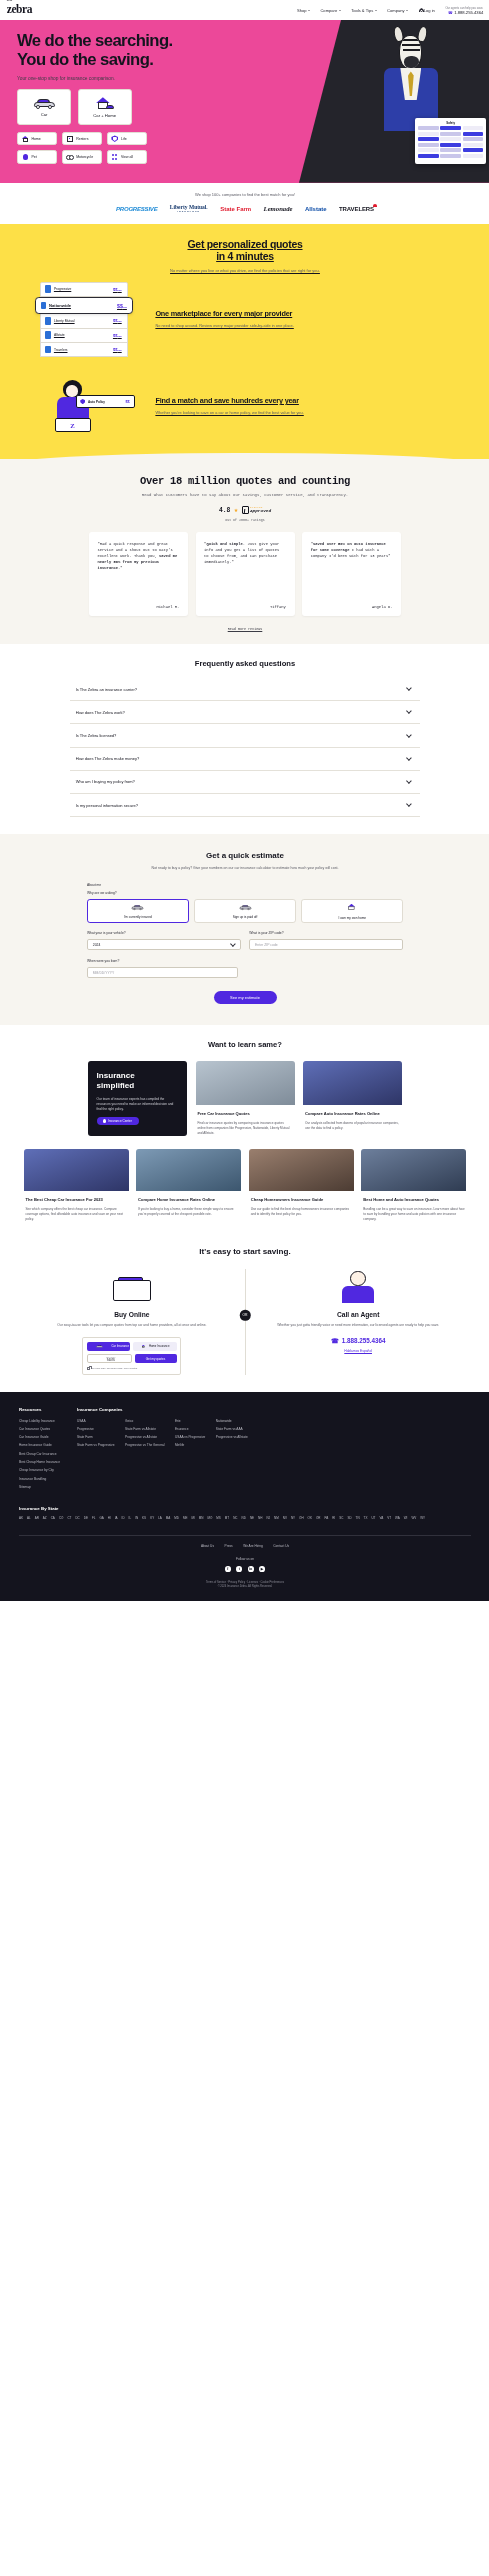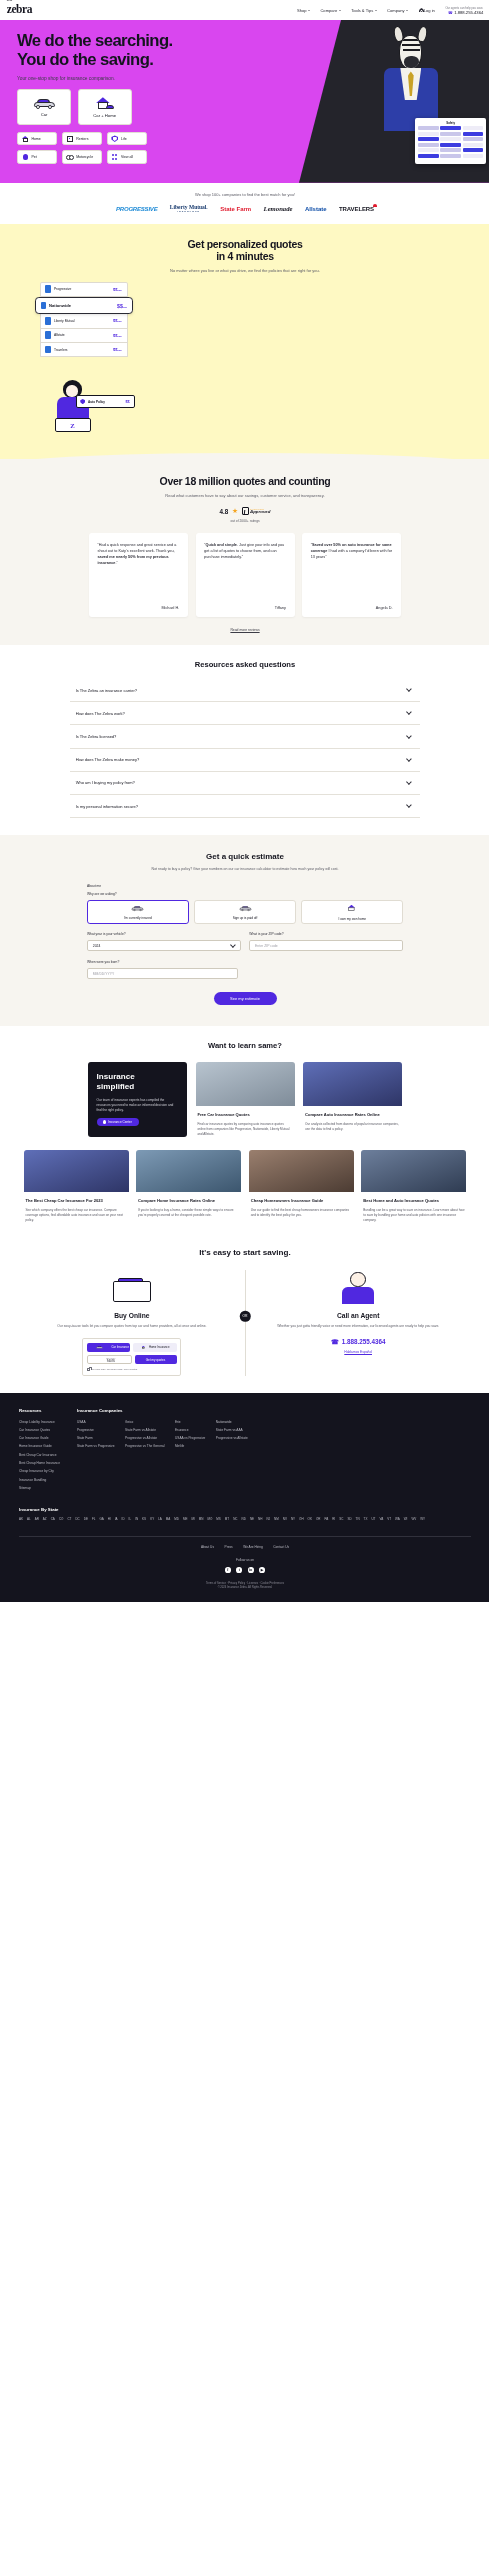"We do the searching." .hero { background: #d946ef -> #ec4899 }
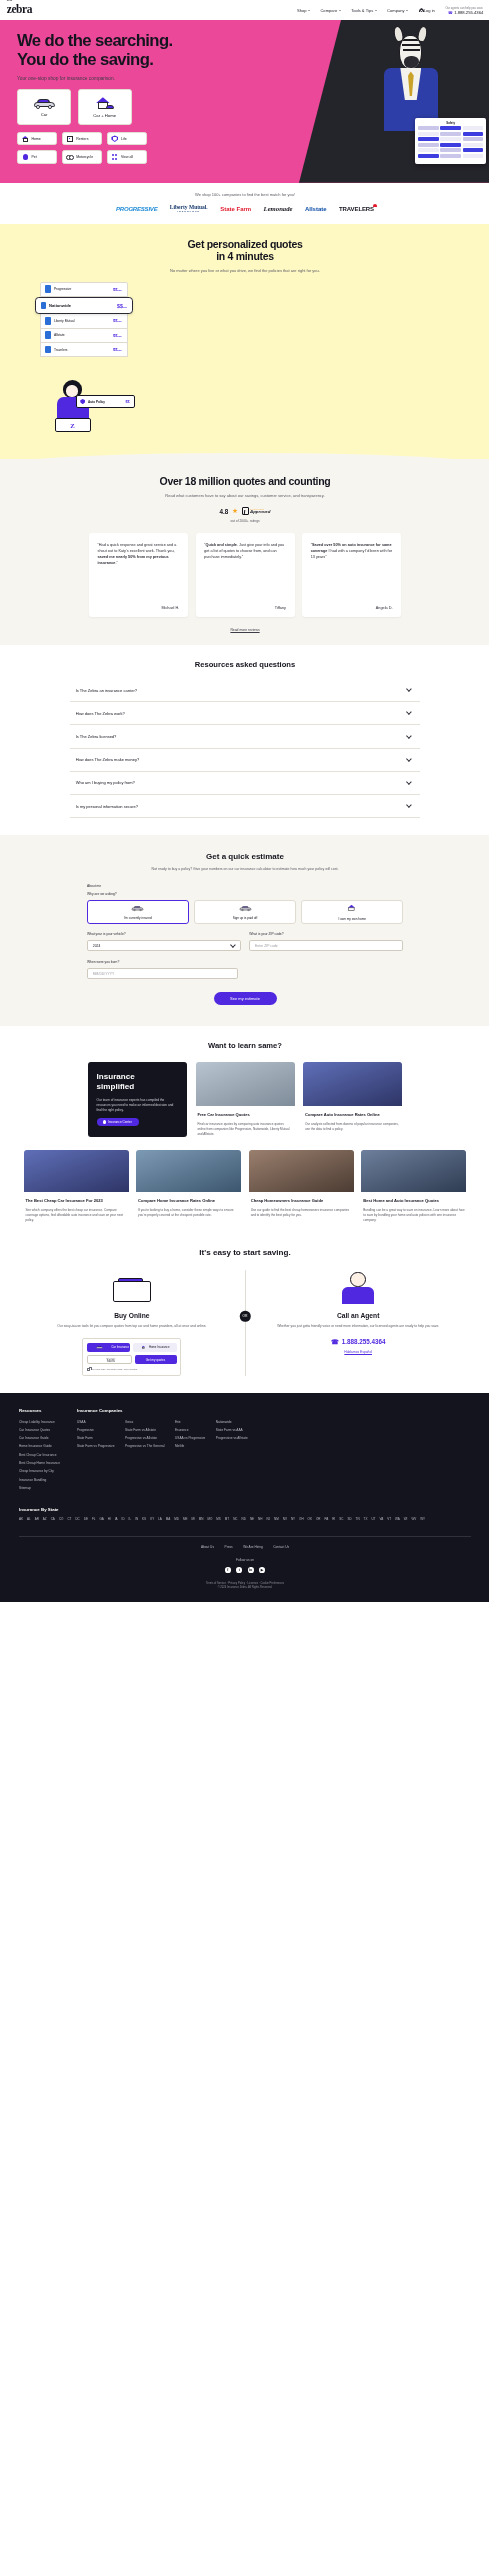"Get personalized quotes" .sec { background: #fef9c3 -> #fde047; text-decoration: none -> underline }
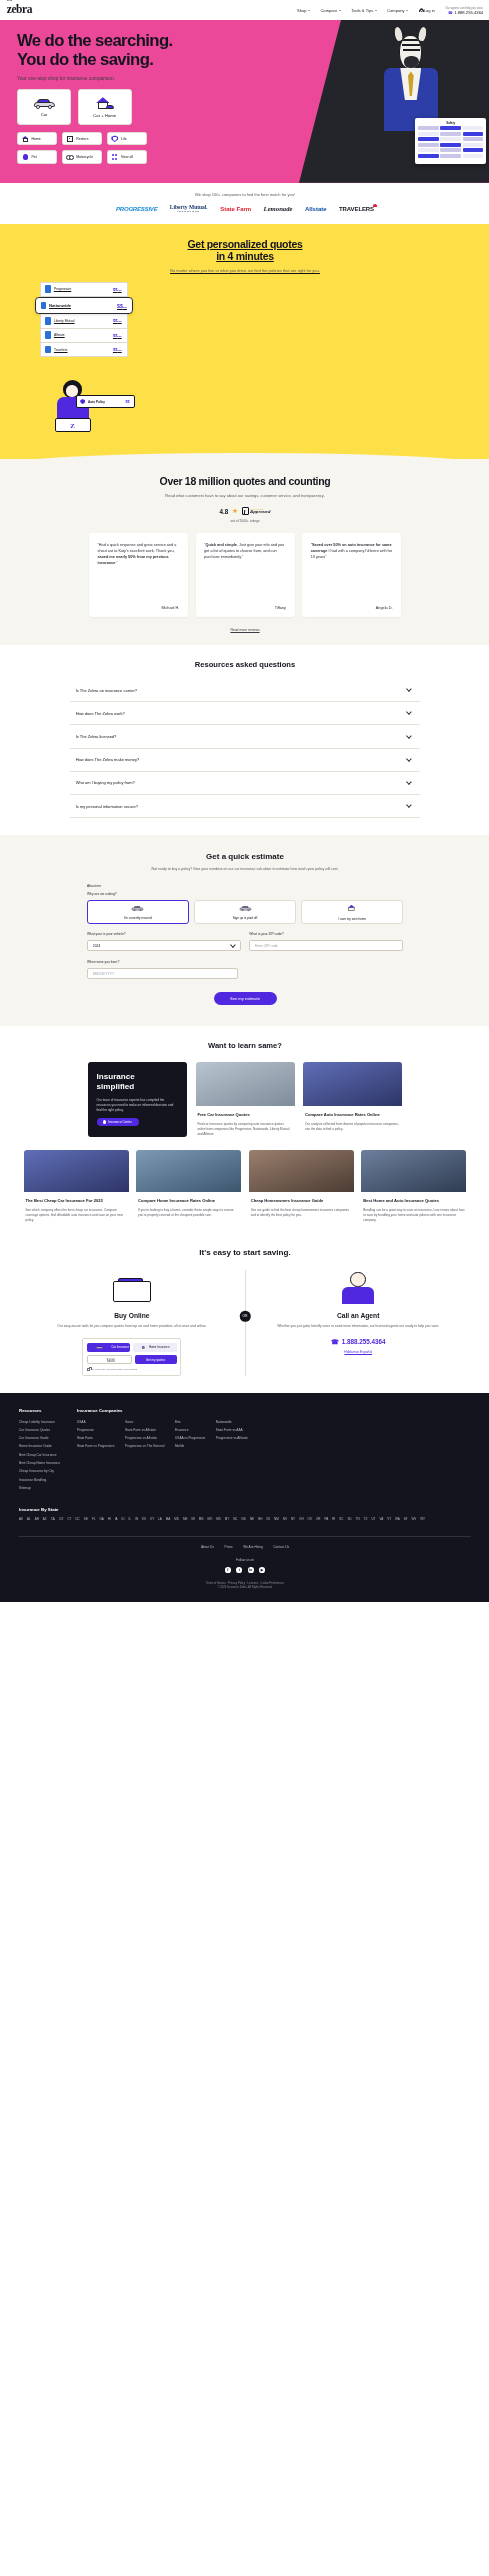"One marketplace for every major" div.feature-copy { html: none -> <div> <div>One marketplace for every major provider</div> <div>No need to shop around. Review every major provider side-by-side in one place.</div> </div> }
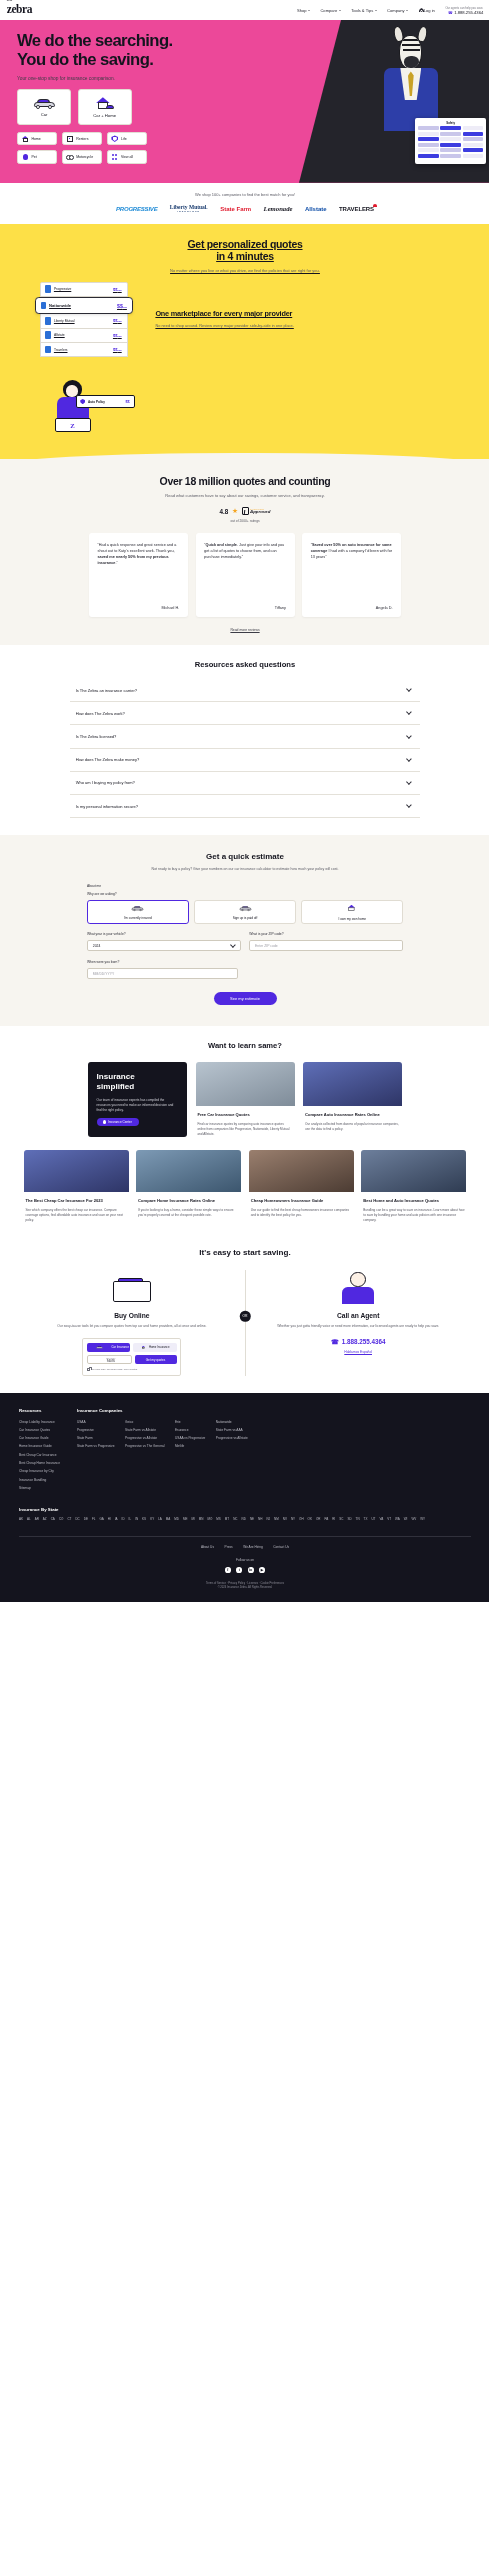"Find a match and save" div.feature-copy { html: none -> <div> <div>Find a match and save hundreds every year</div> <div>Whether you're looking to save on a car or home policy, we find the best value for you.</div> </div> }
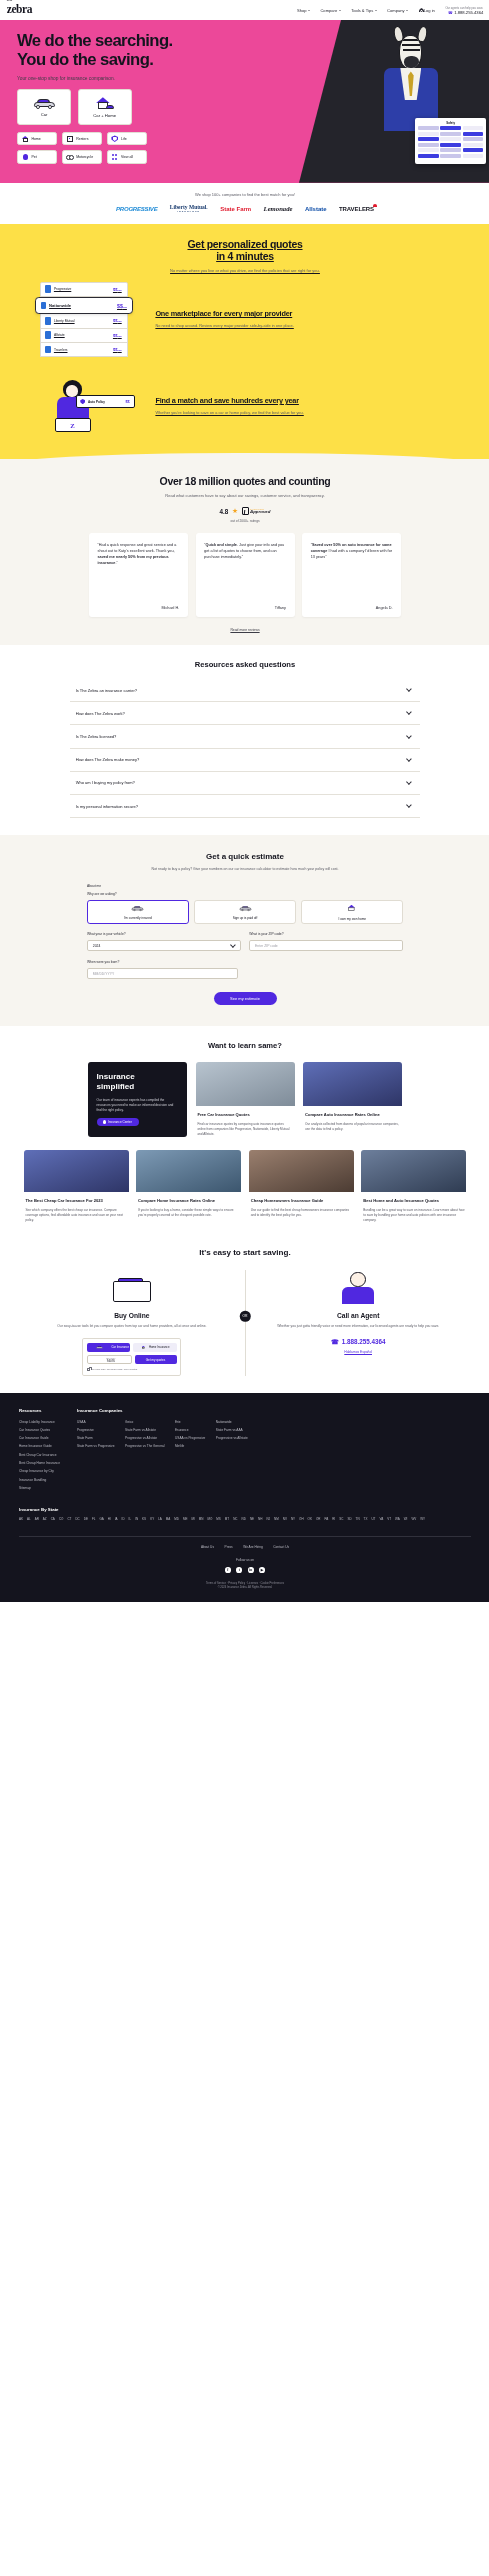"Over 18 million quotes and" .reviews { font-family: none -> Liberation Mono, monospace }
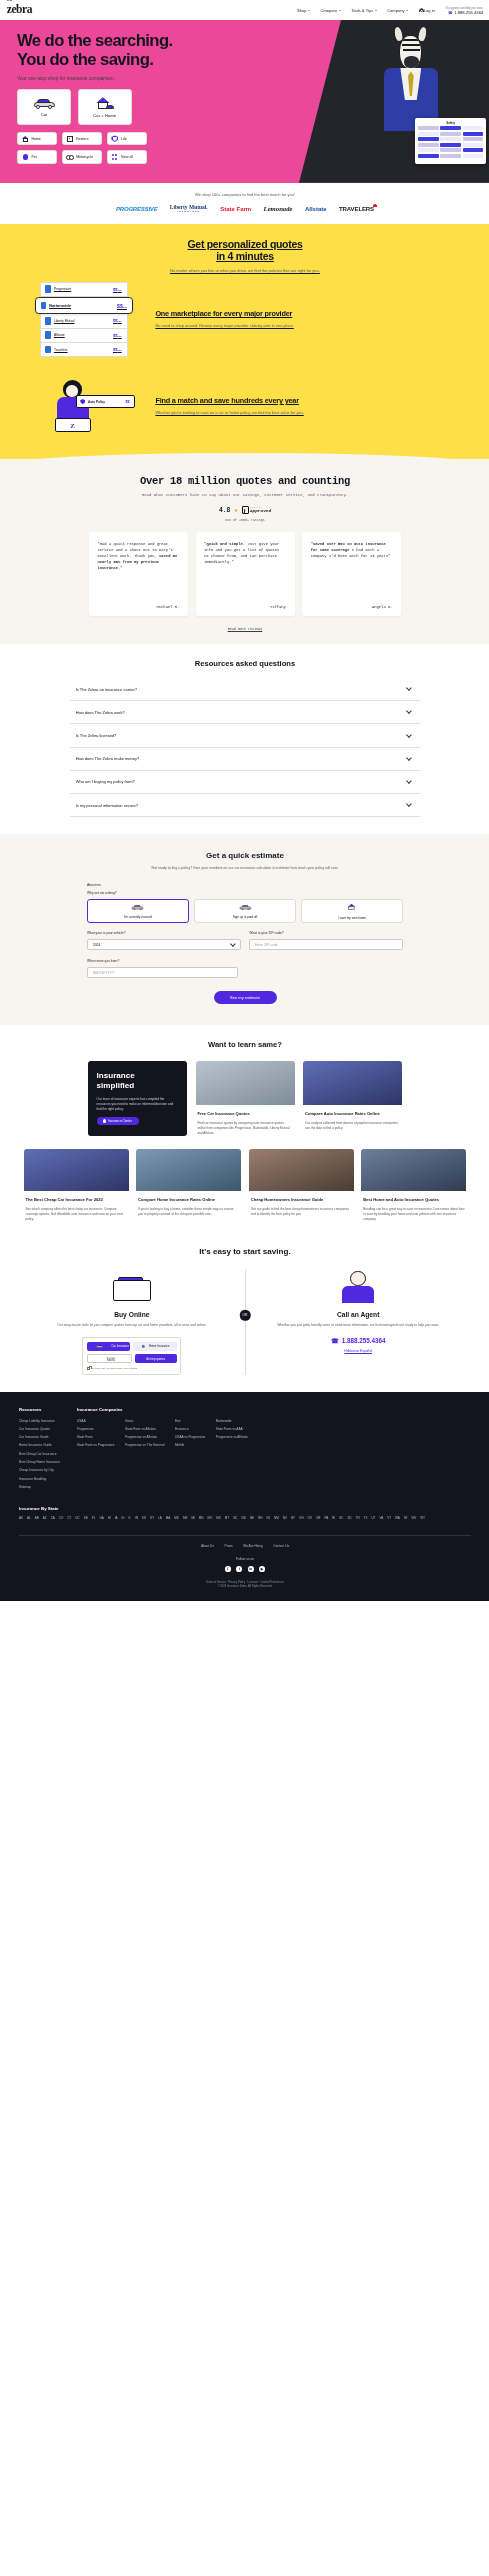"Resources asked questions" div.faq-title { text: Resources -> Frequently }
